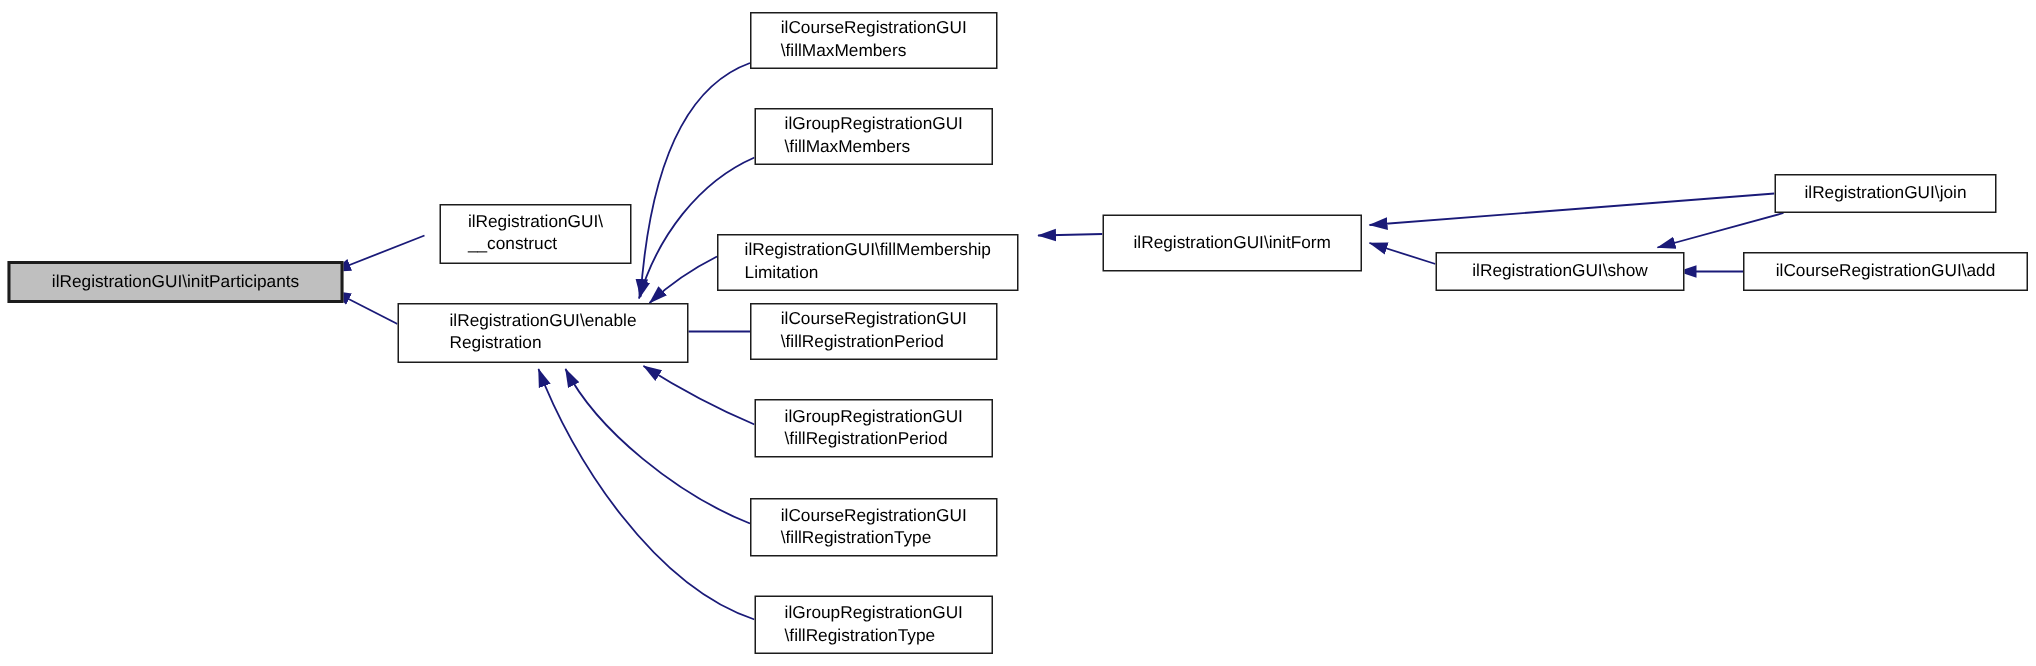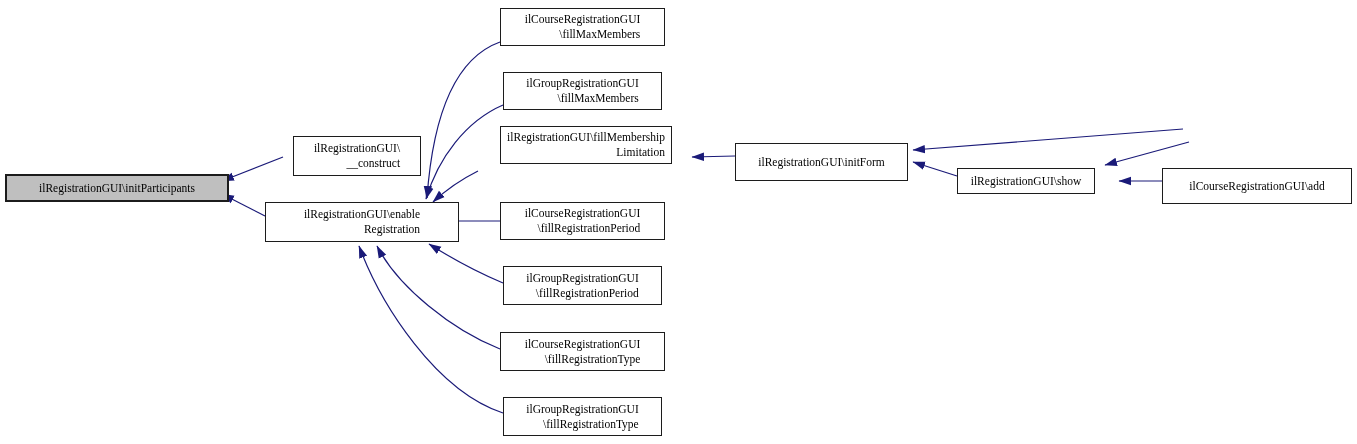"ilCourseRegistrationGUI" .node { font-family: Liberation Serif, serif -> none; text-align: right -> left }
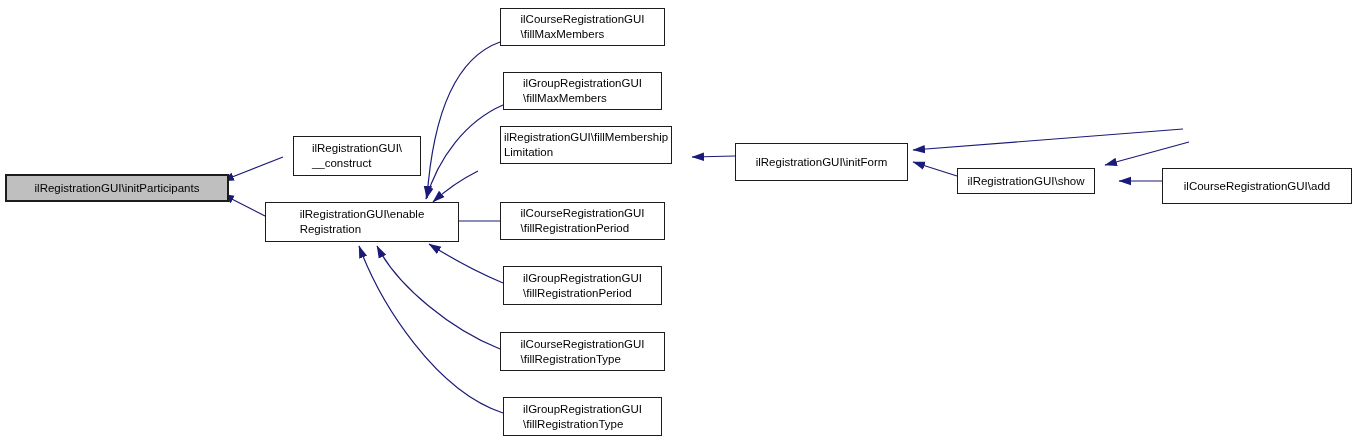"ilRegistrationGUI\join" div.node { html: none -> <div>ilRegistrationGUI\join</div> }
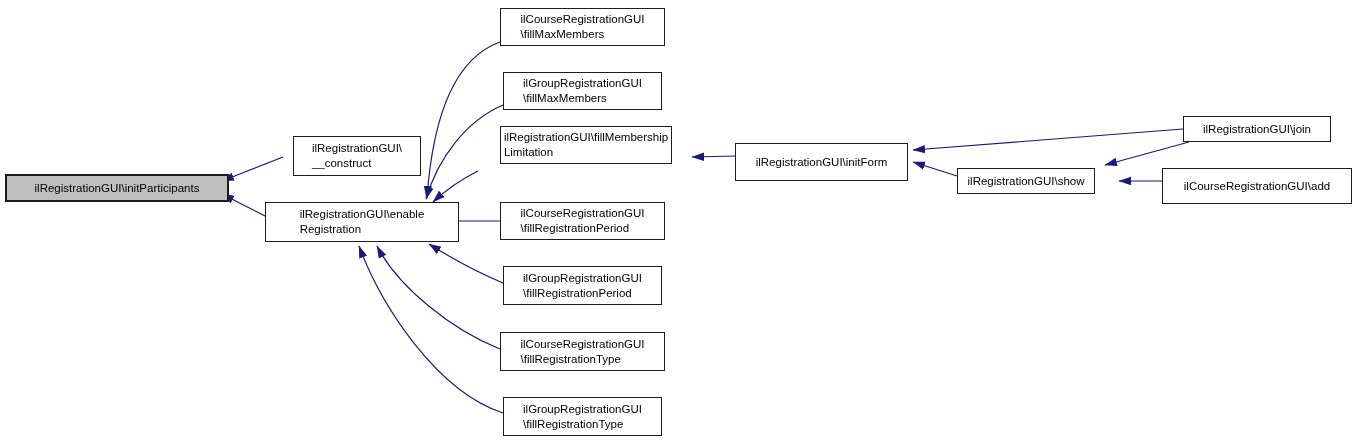"ilRegistrationGUI\fillMembership" div.node { margin-left: 22px -> none; top: 126px -> 156px; width: 172px -> 201px }
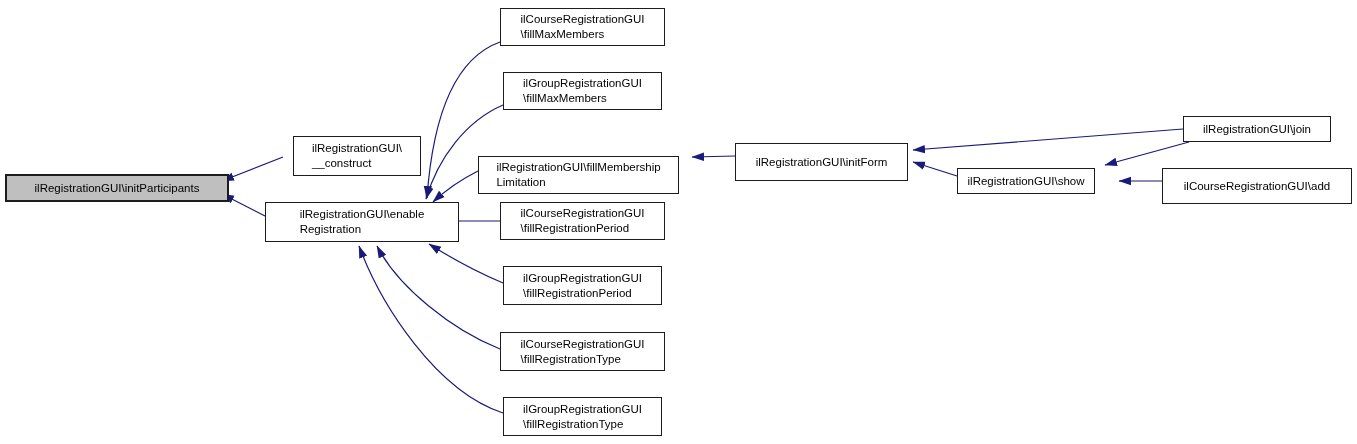"ilRegistrationGUI\show" div.node { width: 138px -> 166px }
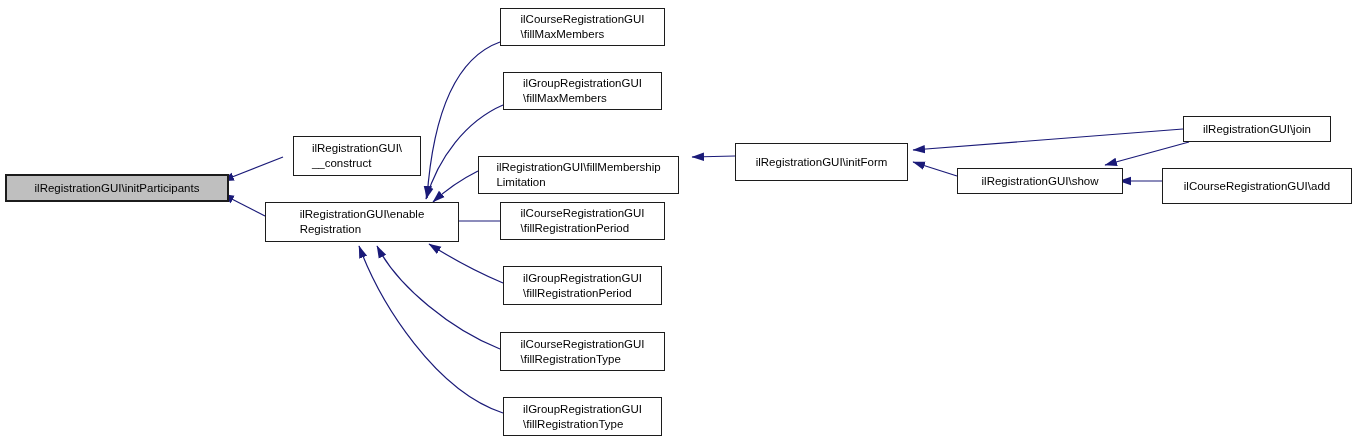"ilCourseRegistrationGUI\add" div.node { height: 36px -> 26px }
